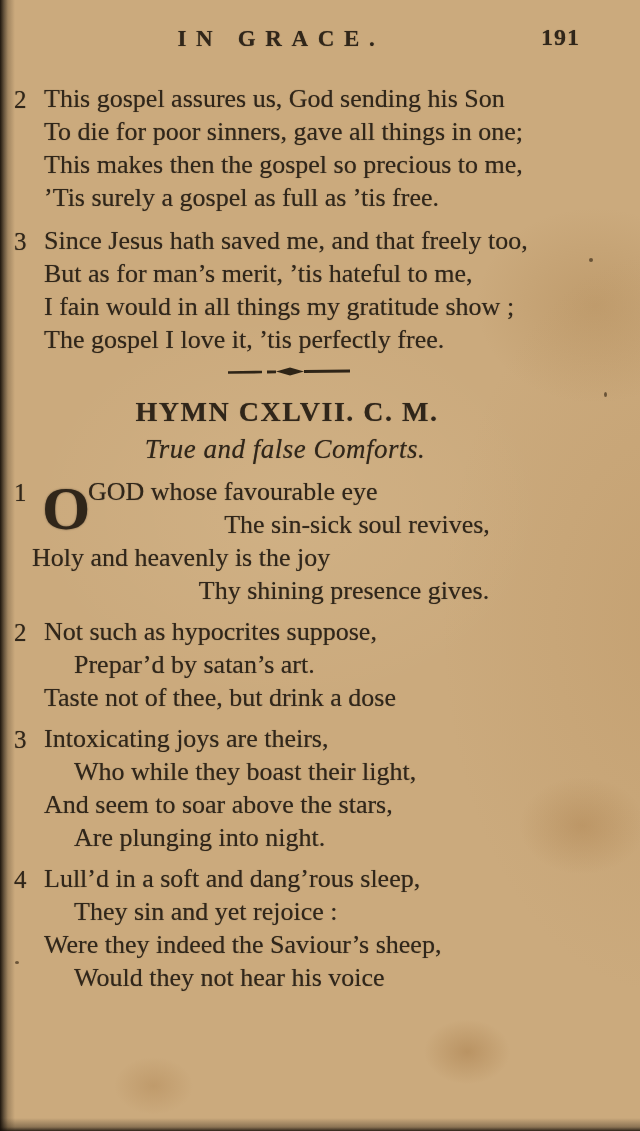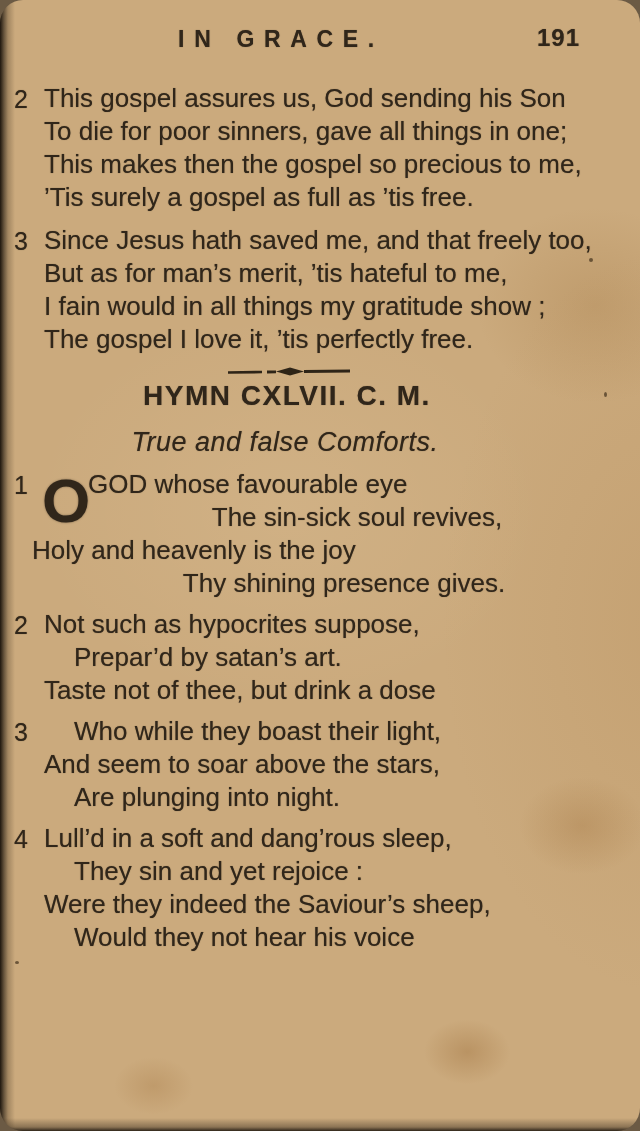"IN GRACE." .page { border-radius: 23px -> none; font-family: Liberation Sans, sans-serif -> Liberation Serif, serif }
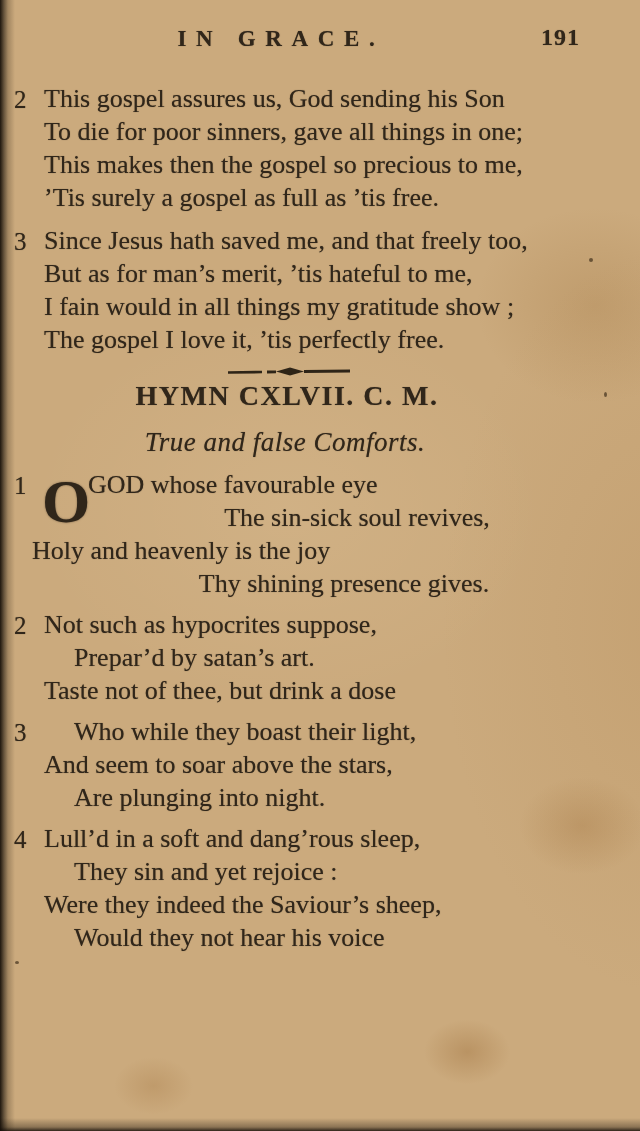"HYMN CXLVII. C. M." .hymn-title { margin-top: 0 -> 16px }
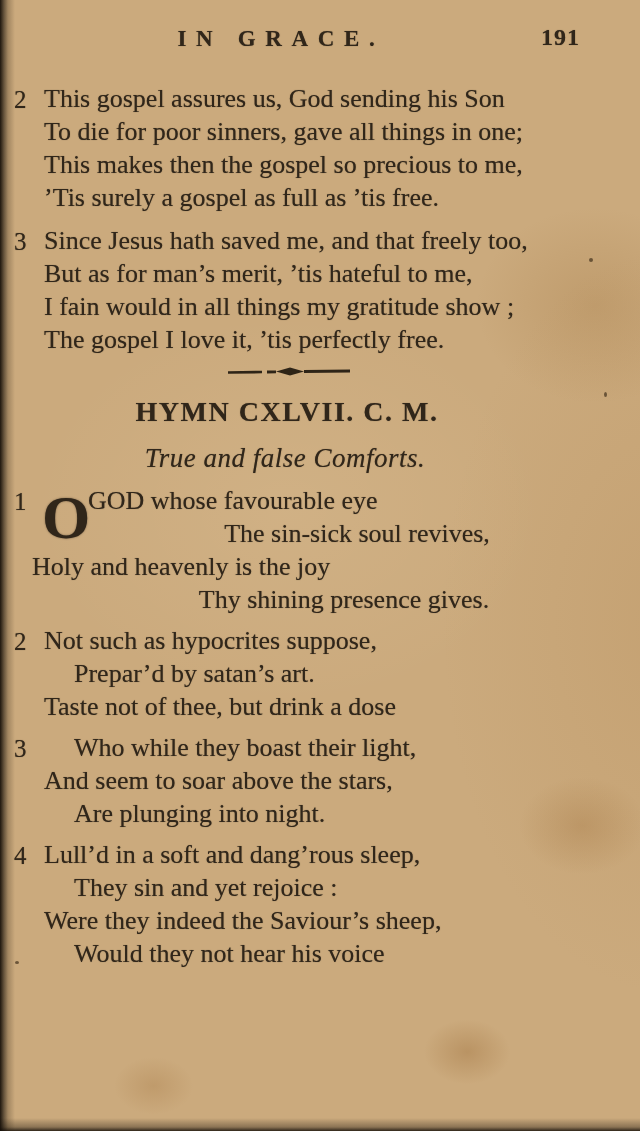"True and false Comforts." .hymn-subtitle { margin-top: 15px -> 6px }
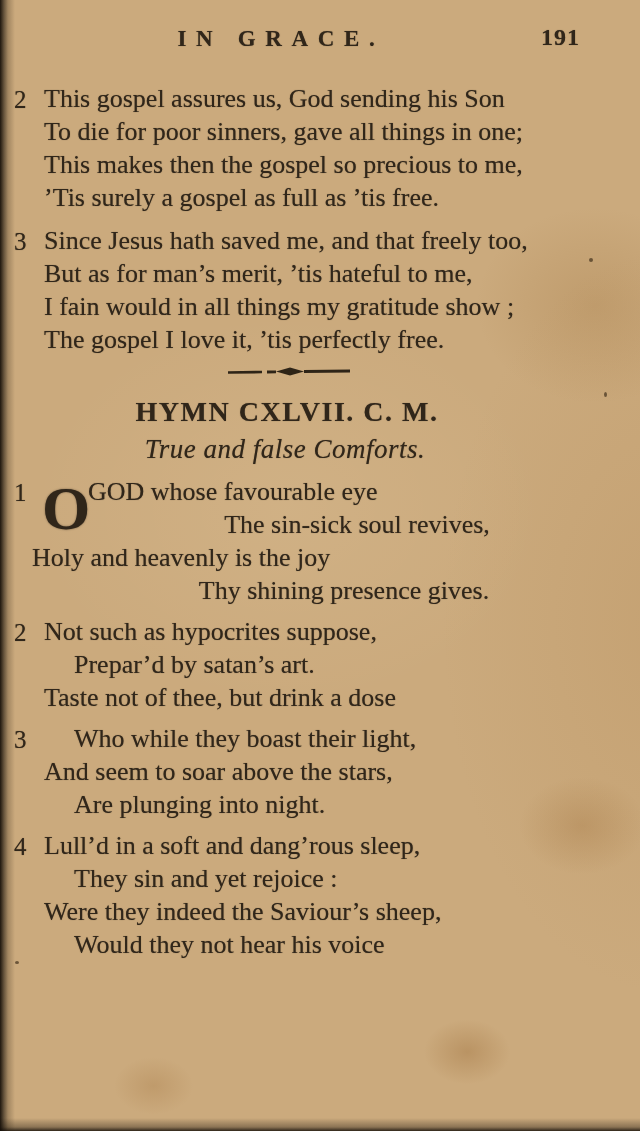"Intoxicating joys are theirs," div.line { html: none -> <div>Intoxicating joys are theirs,</div> }
